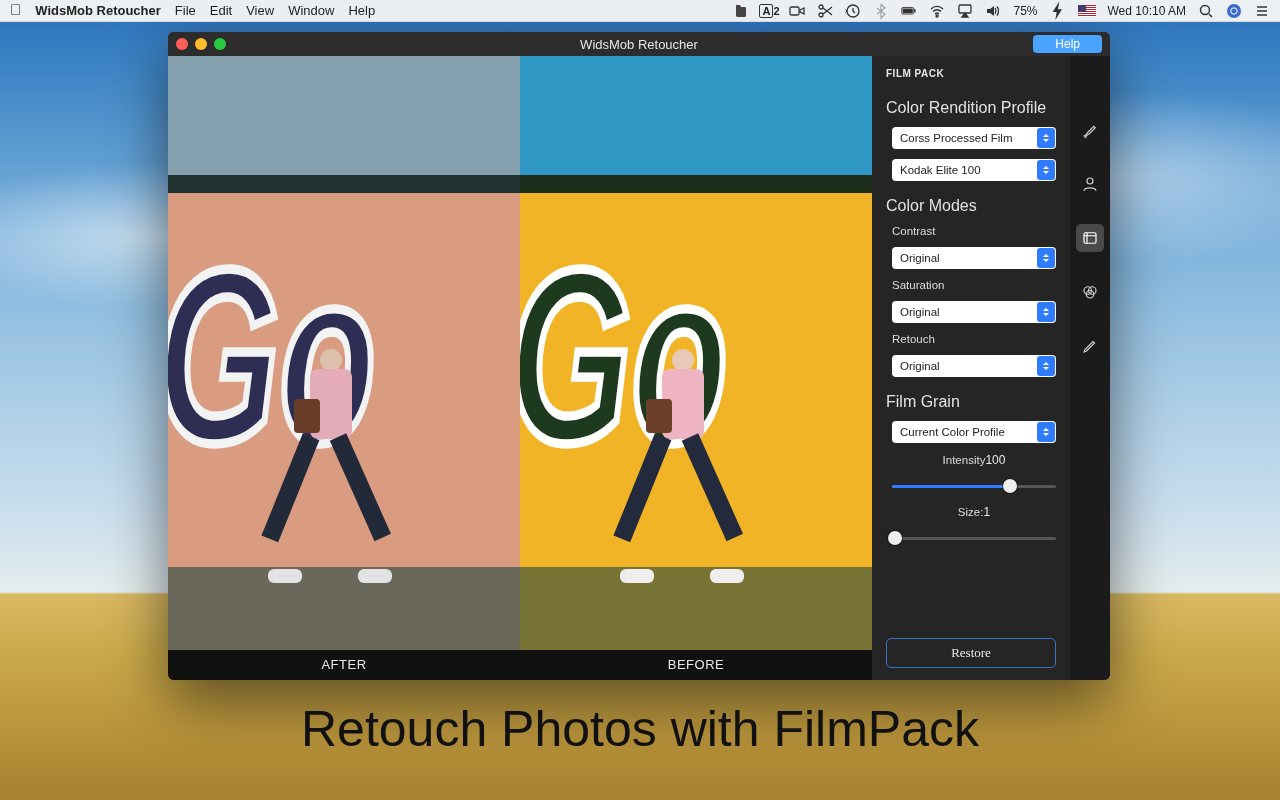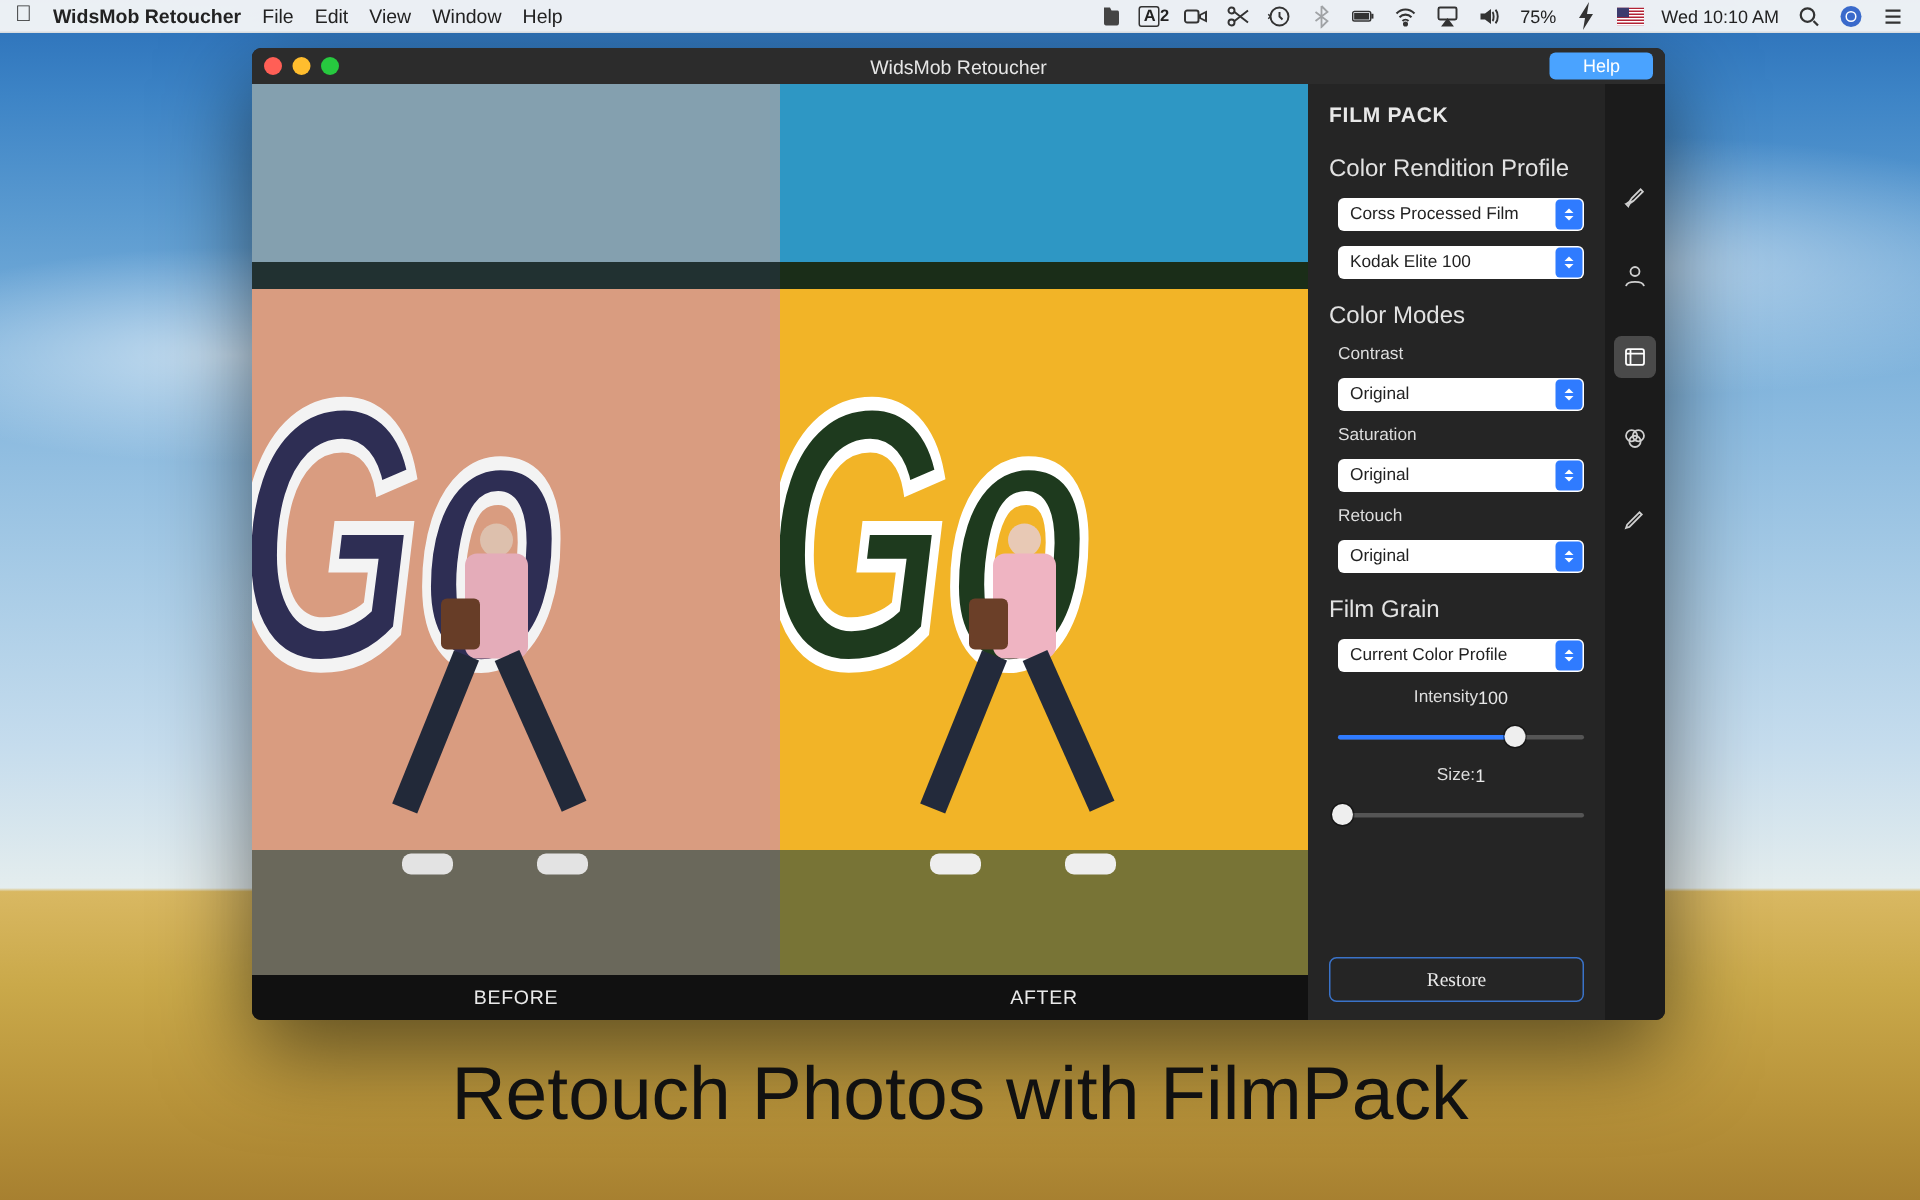"FILM PACK" .panel h2 { font-size: 14px -> 10px }
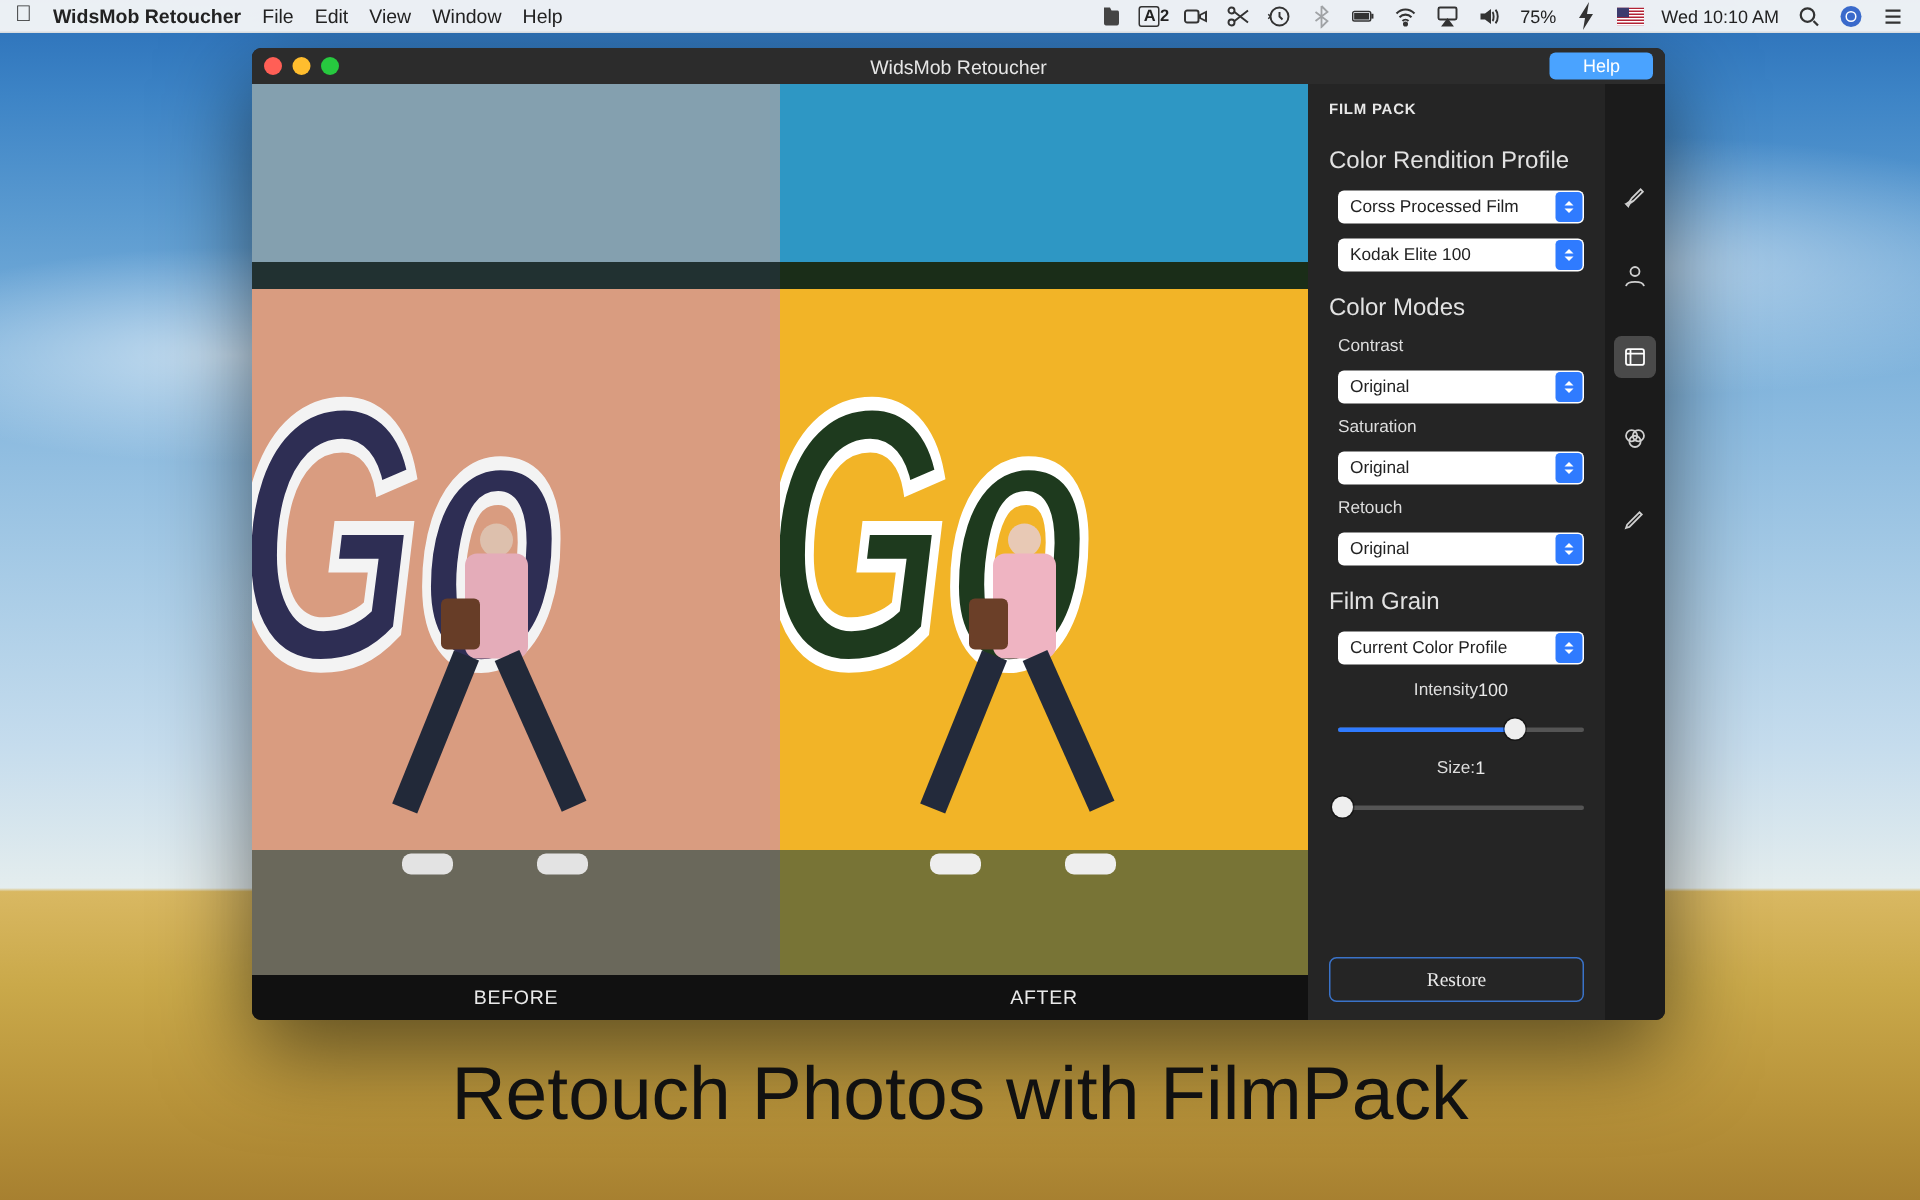"BEFORE" div { order: before "AFTER" -> after "AFTER" }
